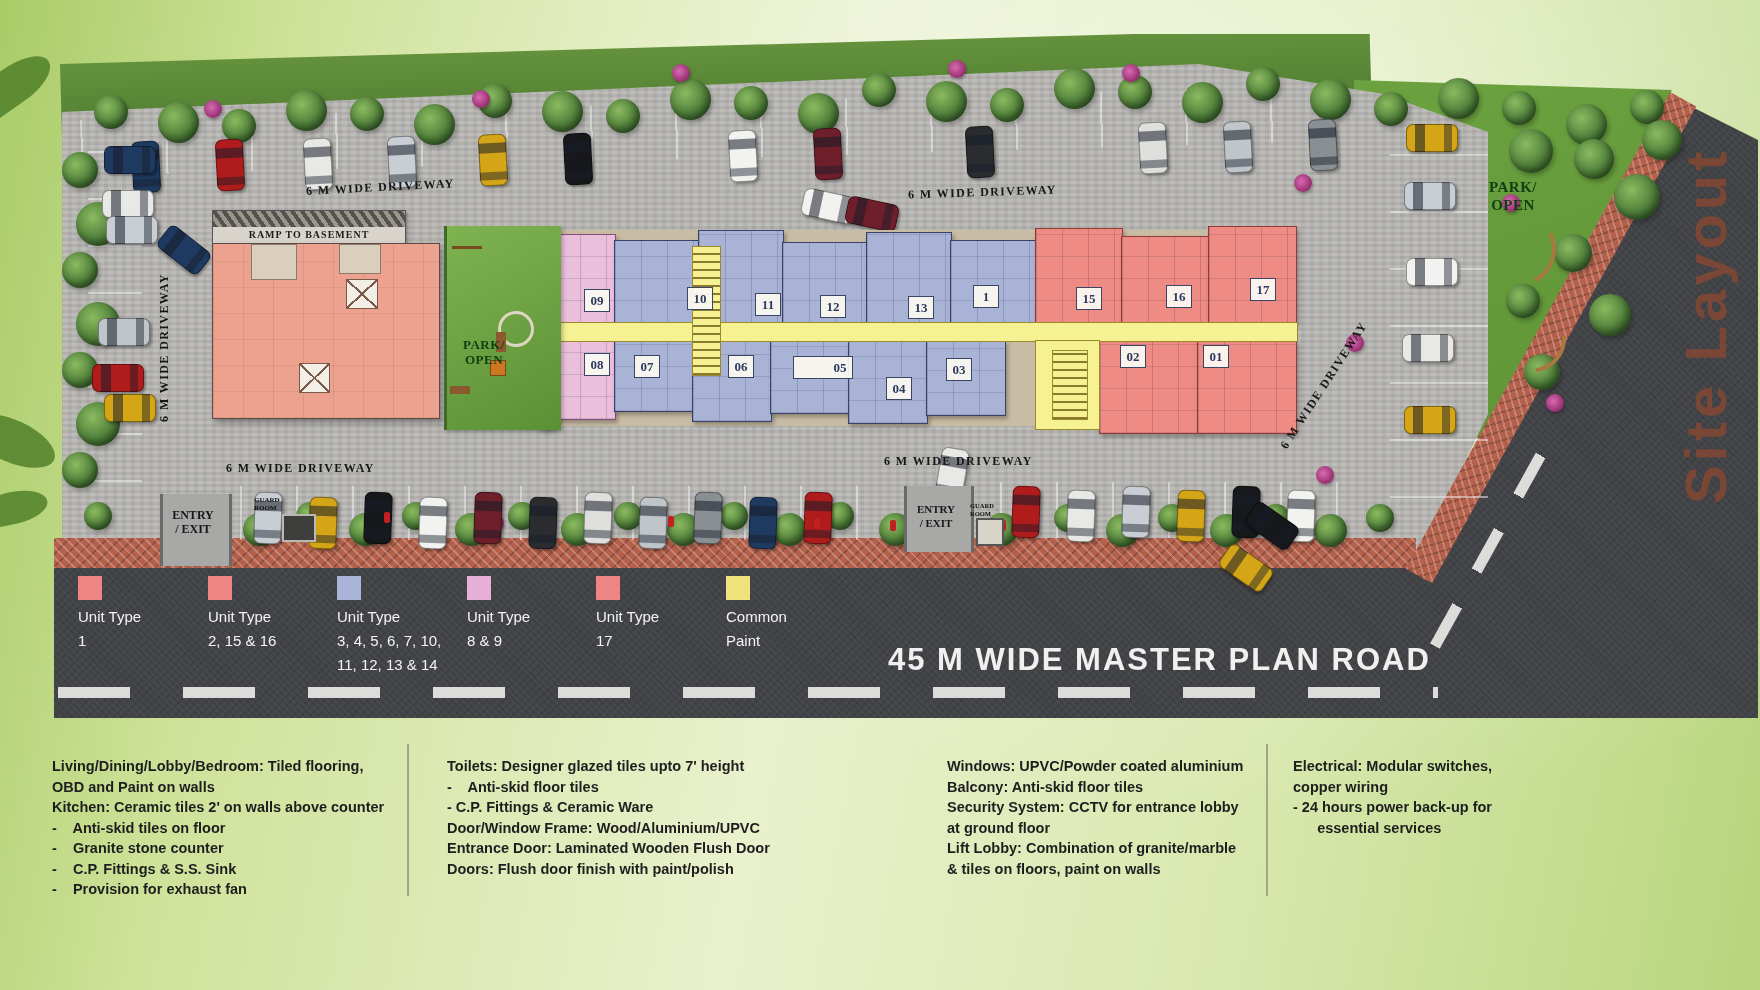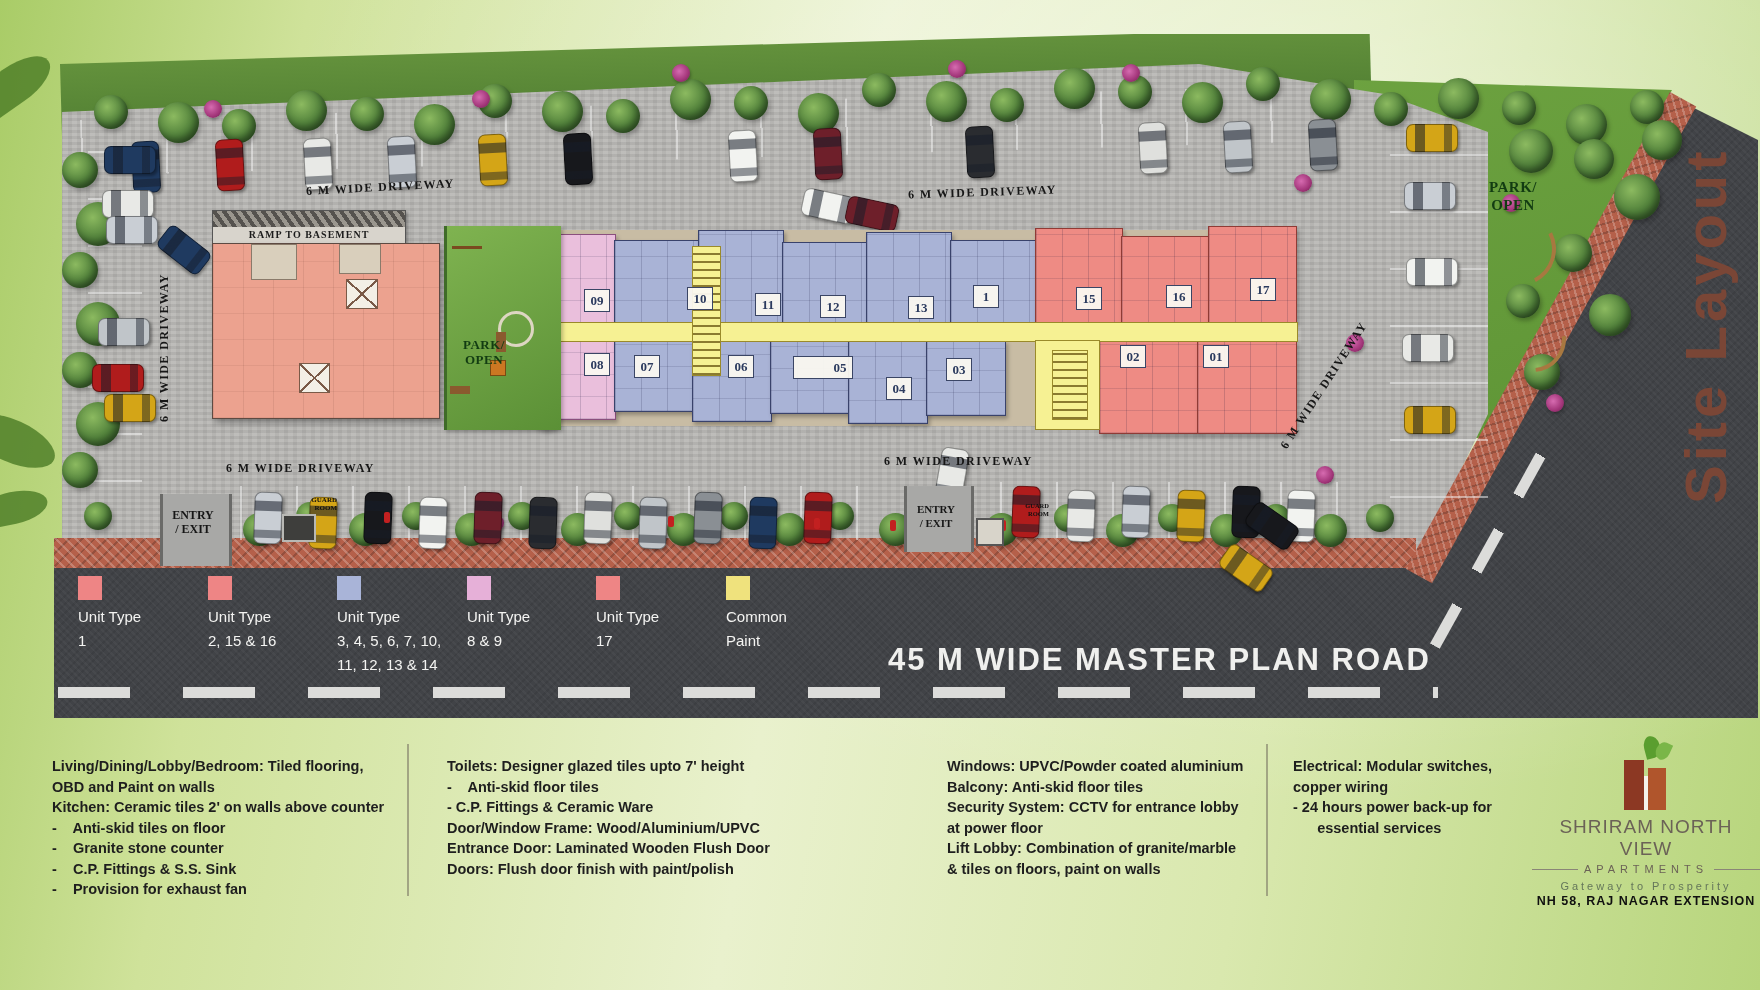"GUARD" .guard { padding-left: 39px -> none; text-align: right -> left }
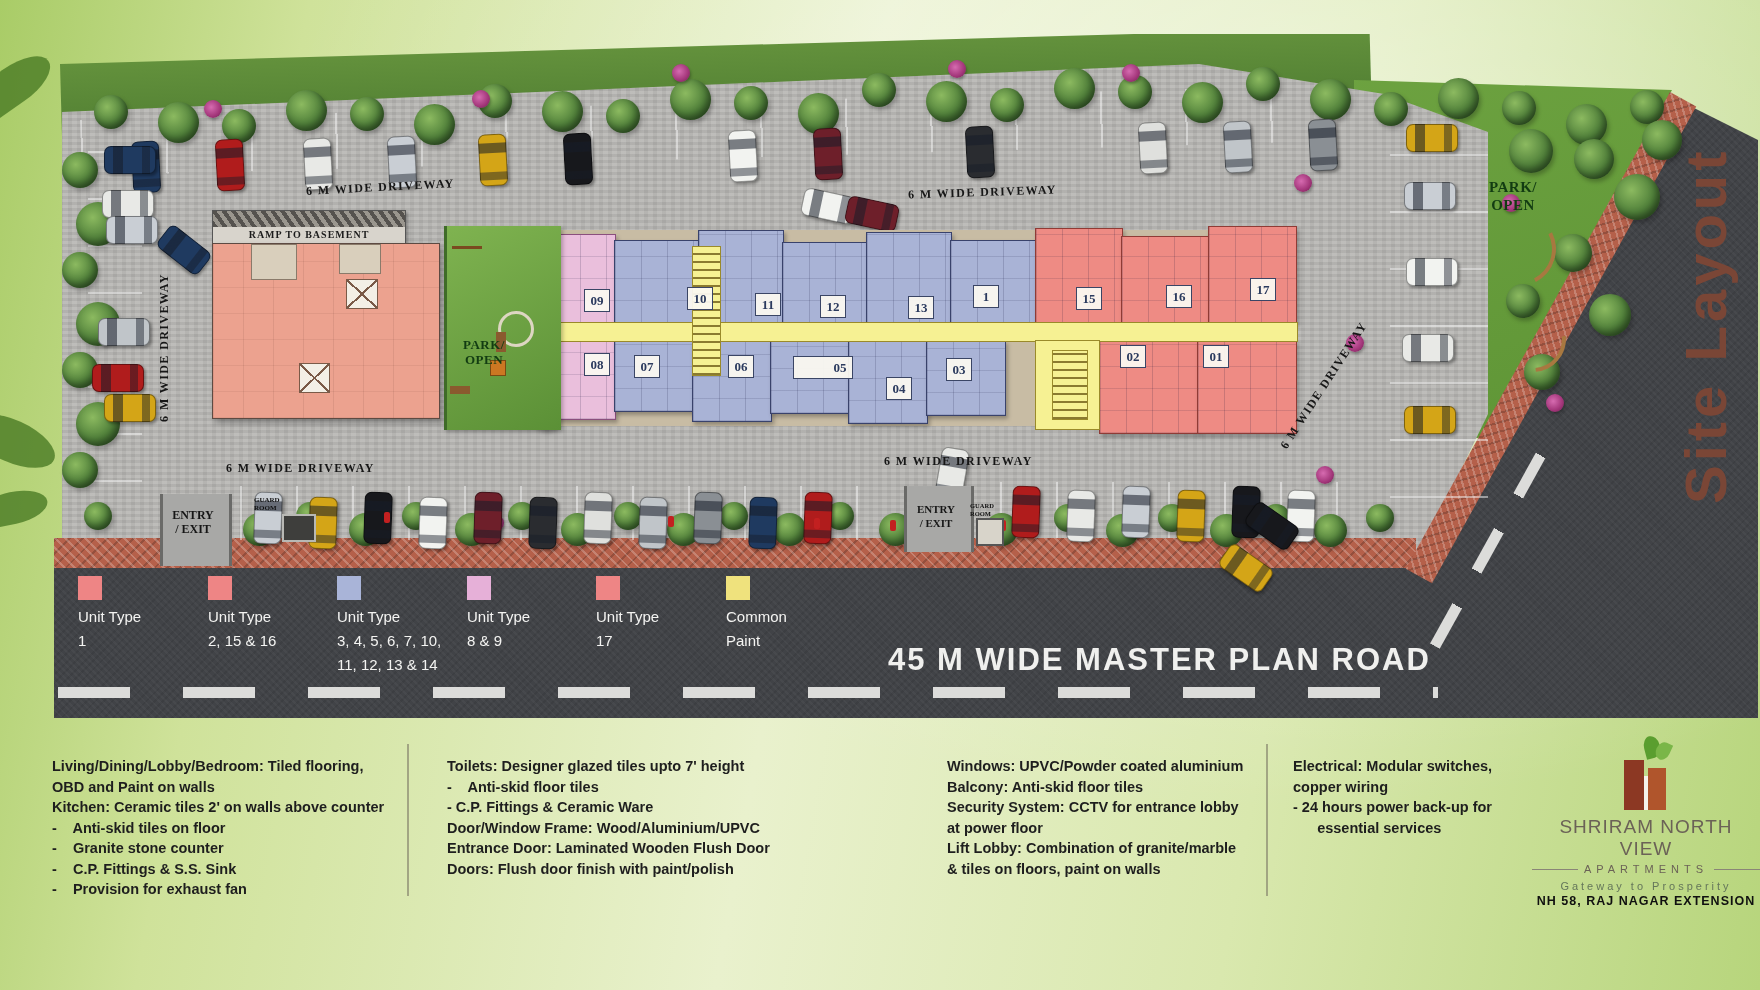"at power floor" div { text: power -> ground }
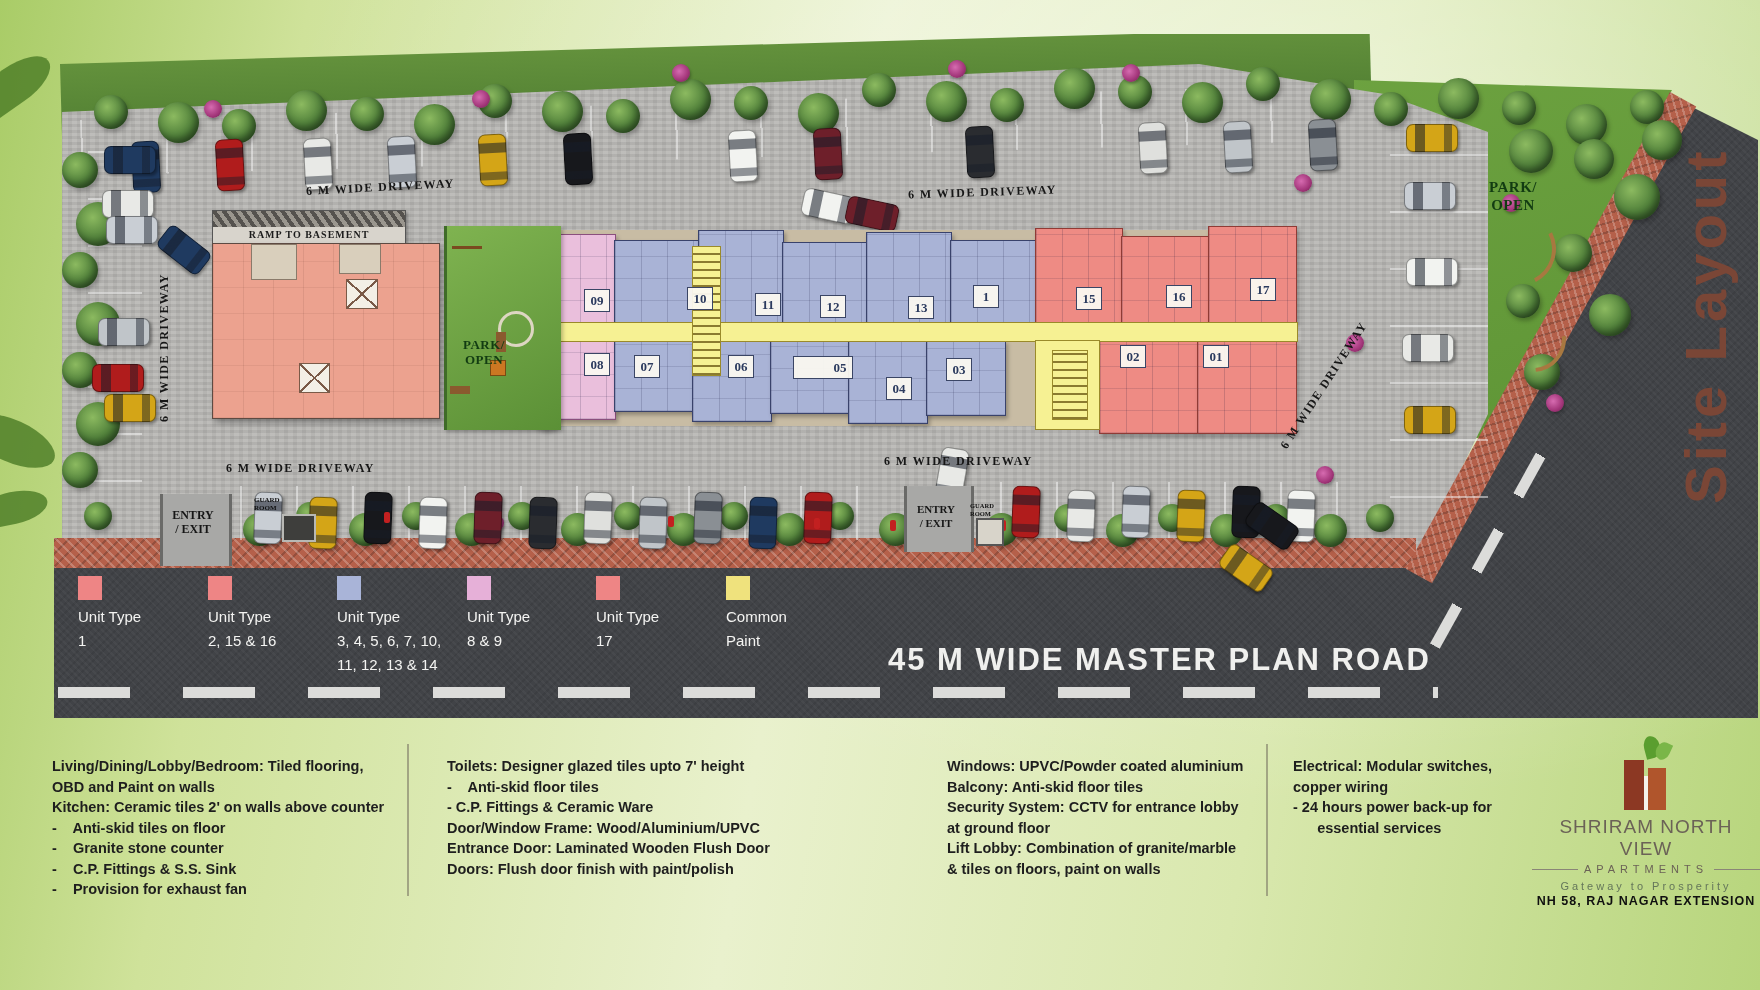"SHRIRAM NORTH VIEW" div { html: <div> <div> <div></div> <div></div> <div></div> <div></div> <div></div> </div> <div>SHRIRAM NORTH VIEW</div> <div> <span>APARTMENTS</span> </div> <div>Gateway to Prosperity</div> <div>NH 58, RAJ NAGAR EXTENSION</div> </div> -> none }
